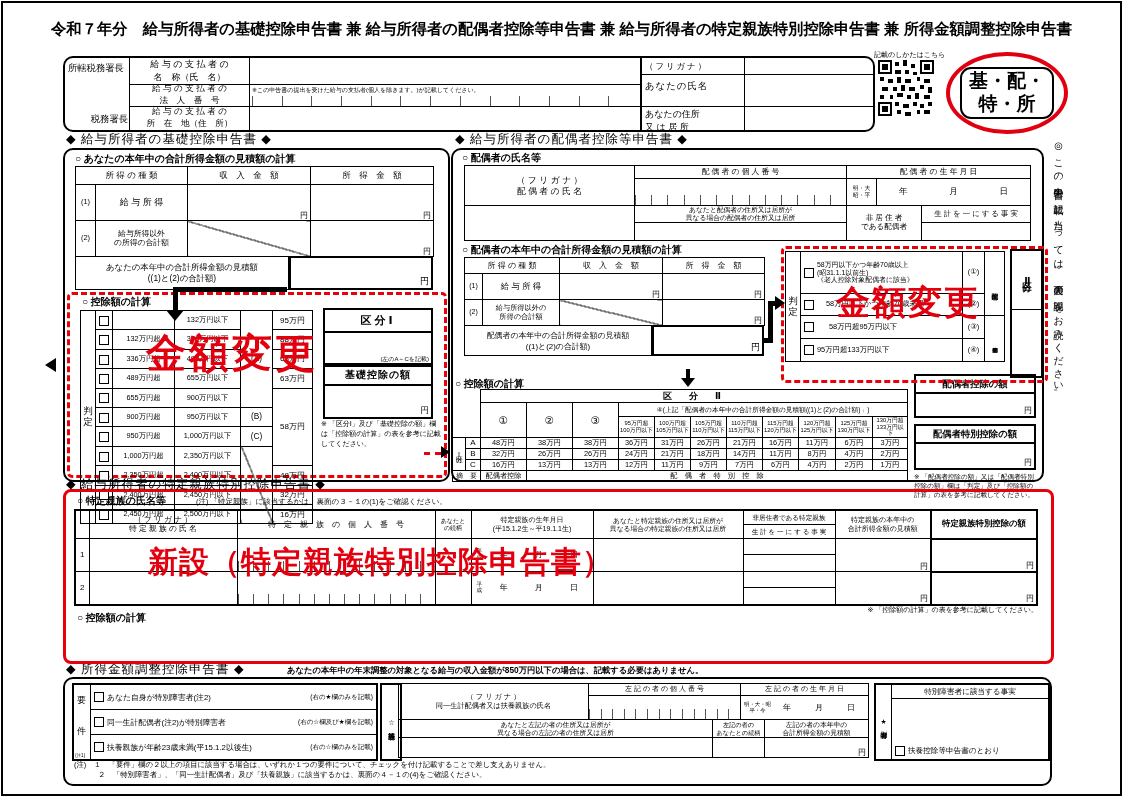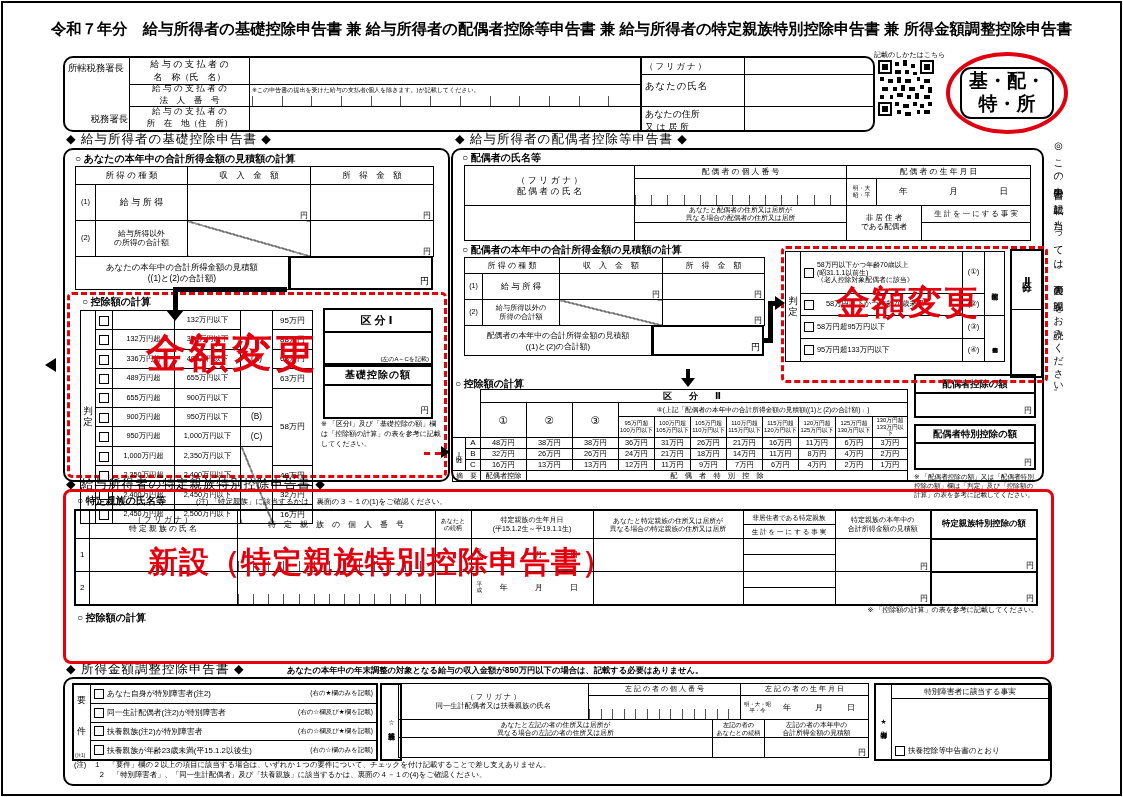"58万円超95万円以下" div { gap: 3px -> 15px }
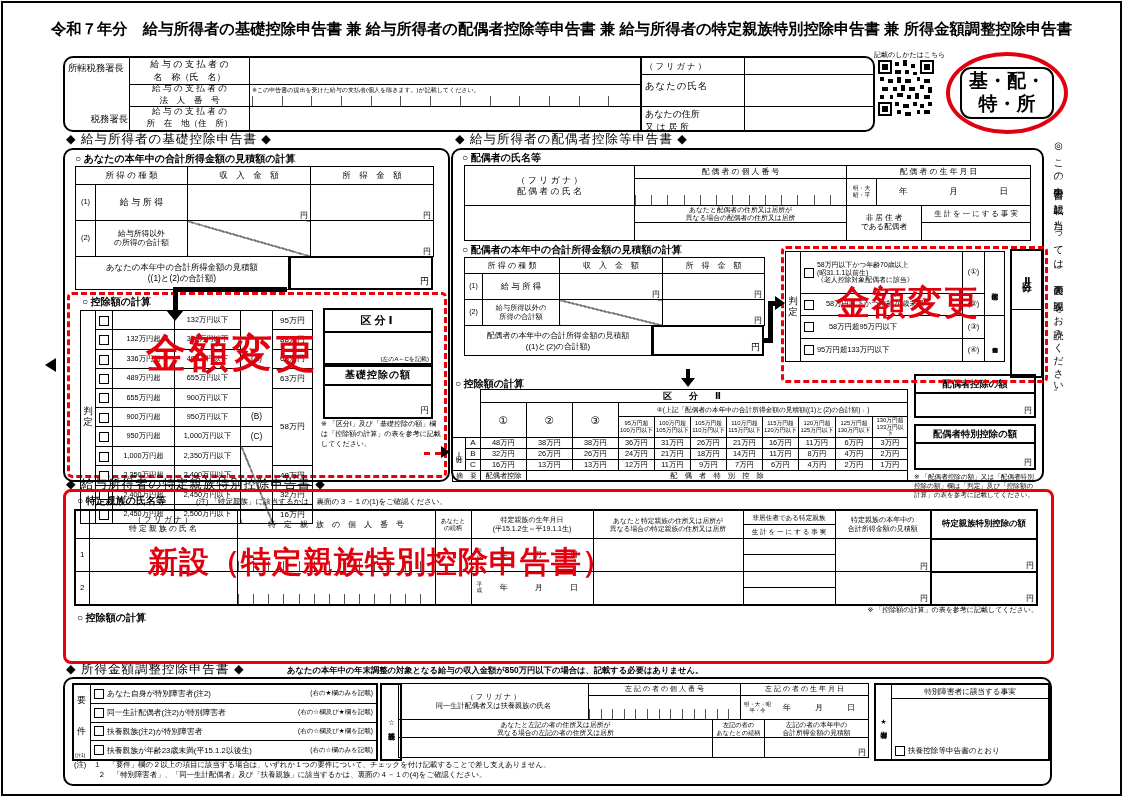"扶養親族(注2)が特別障害者" div { html: <div> <span></span> <span>扶養親族(注2)が特別障害者</span> <span>(右の☆欄及び★欄を記載)</span> </div> -> none }
